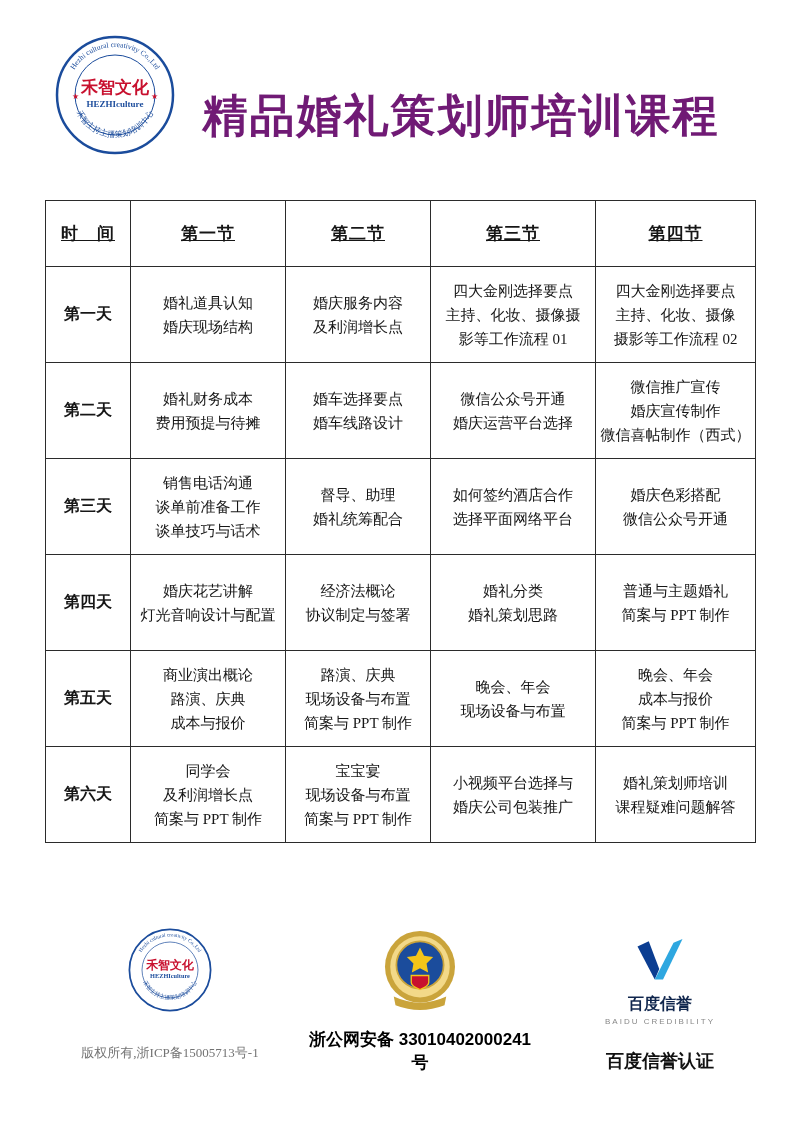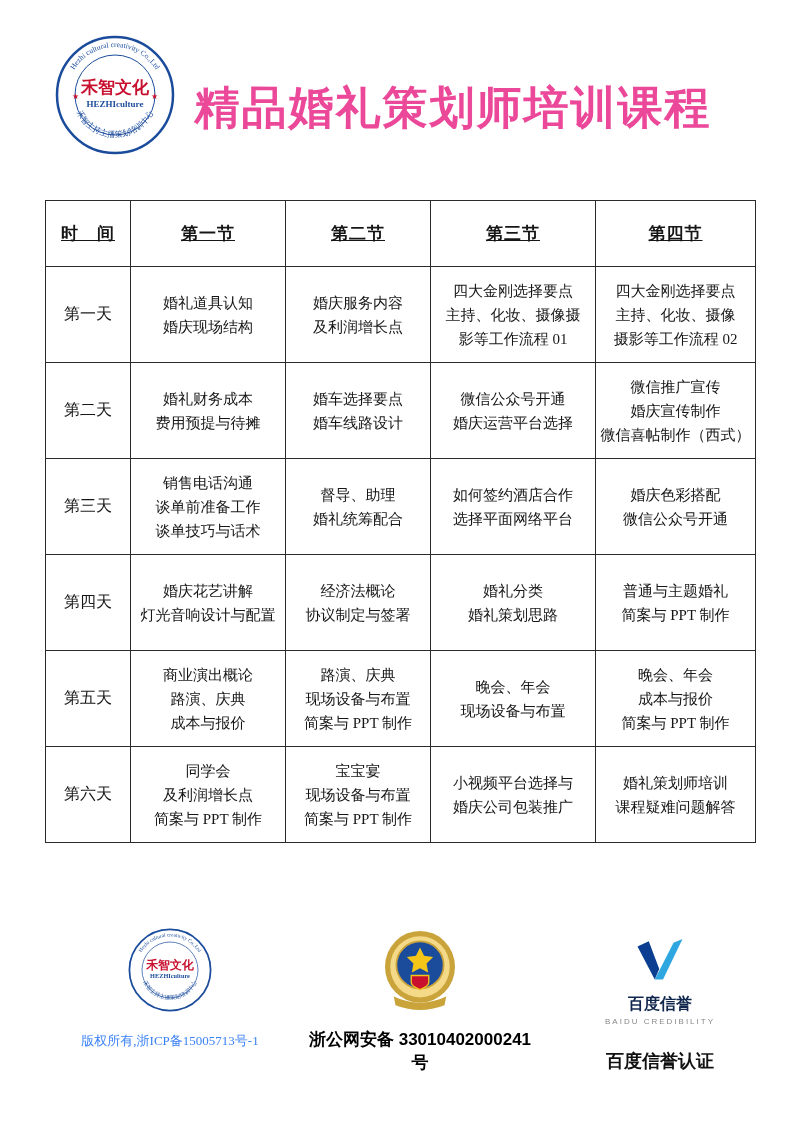"精品婚礼策划师培训课程" .page-title { color: #ec4899 -> #701a75; margin: 0 -> 8px }
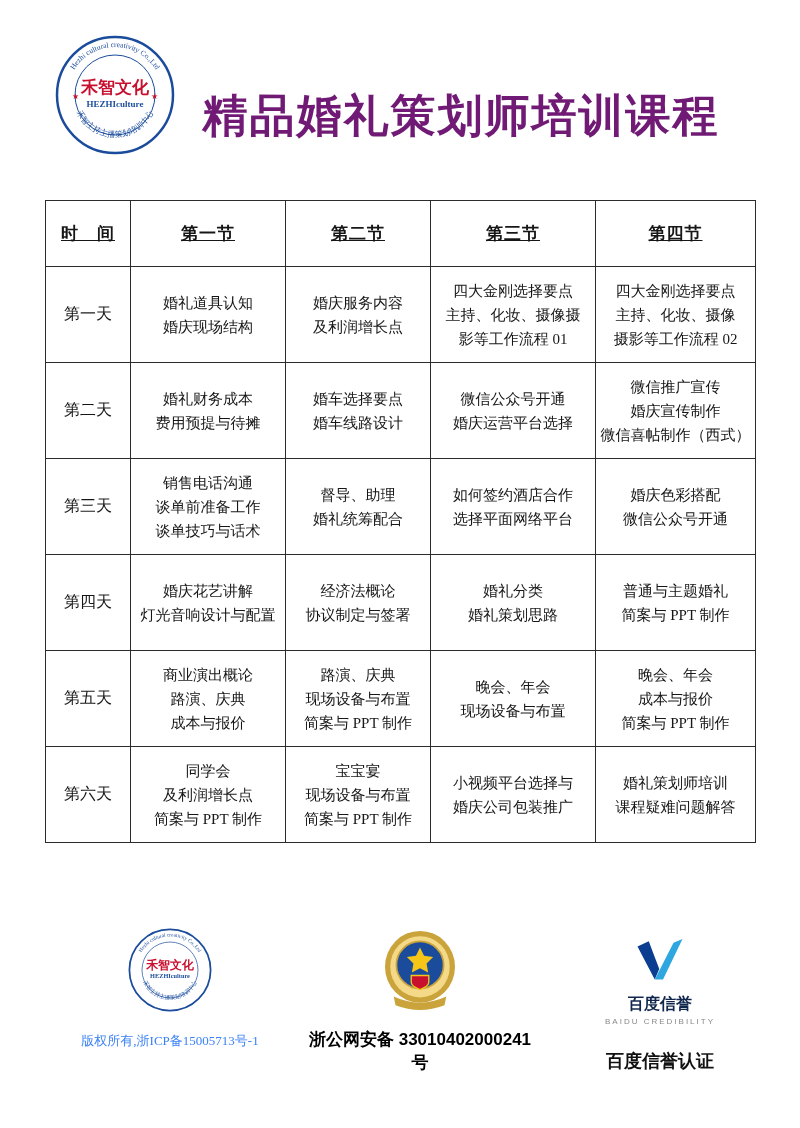"第一天" .day-cell { font-weight: normal -> bold }
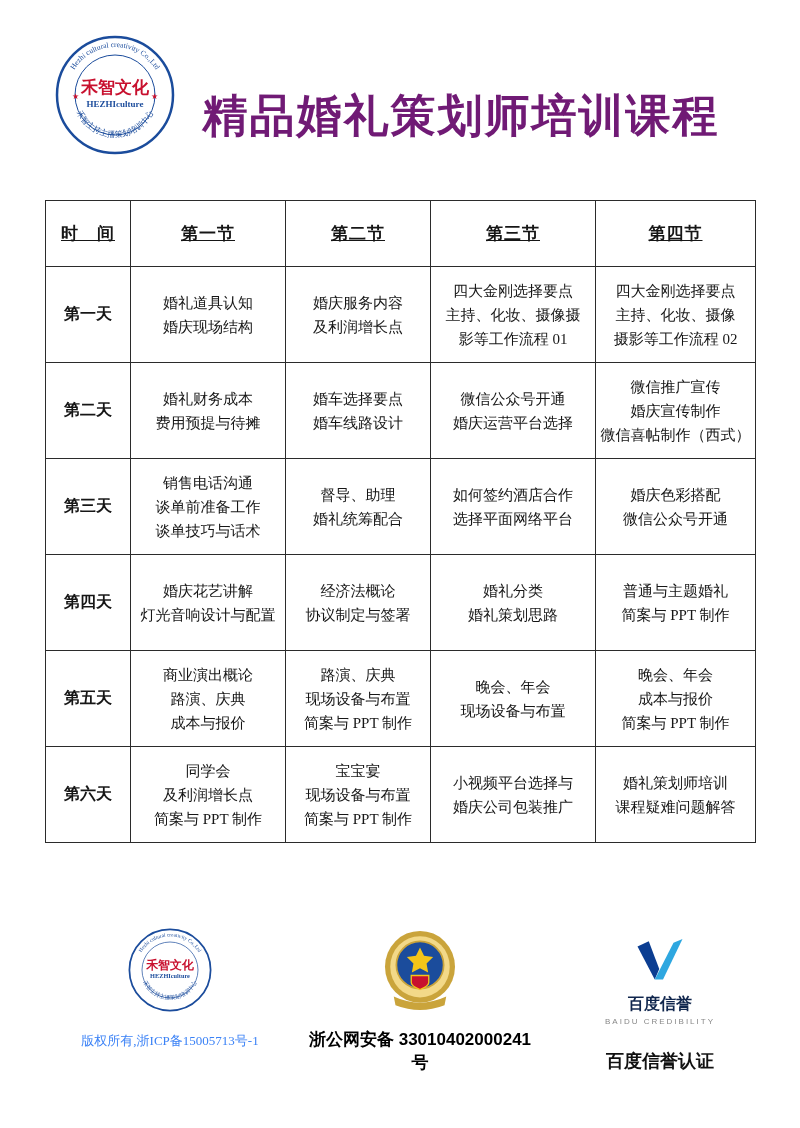"版权所有,浙ICP备15005713号-1" .copyright { color: #3b82f6 -> #737373; margin-top: 16px -> 28px }
